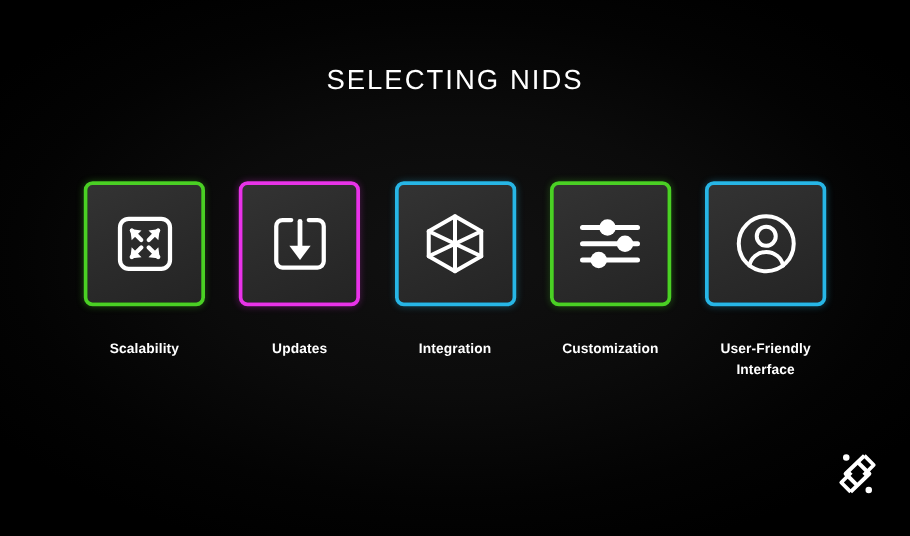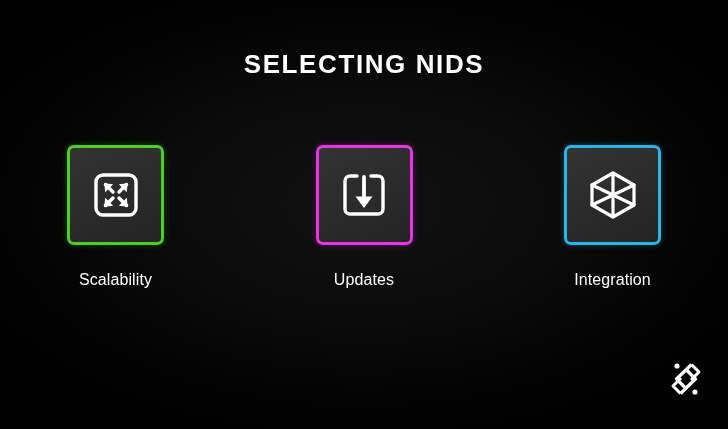"SELECTING NIDS" .title { font-size: 26px -> 22px; font-weight: bold -> normal }
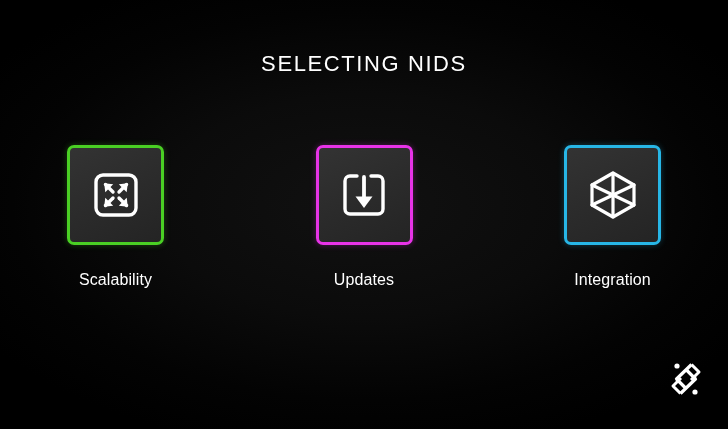"Scalability" .label { font-size: 16px -> 11px; font-weight: normal -> bold }
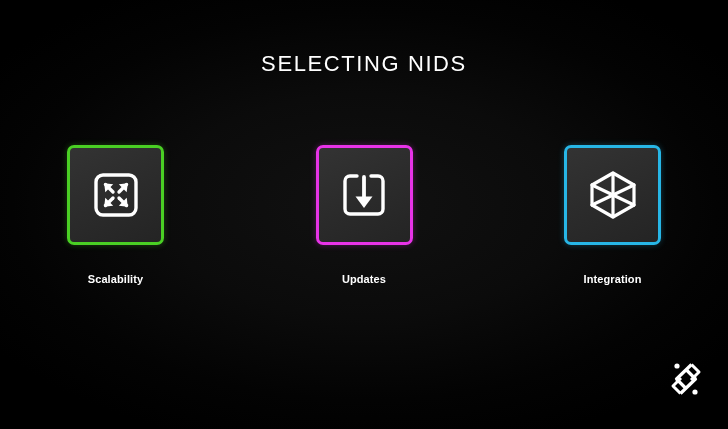"Customization" div.item { html: none -> <div> <div> <span> <svg> <g> <line></line> <line></line> <line></line> </g> <circle></circle> <circle></circle> <circle></circle> </svg> </span> </div> <div>Customization</div> </div> }
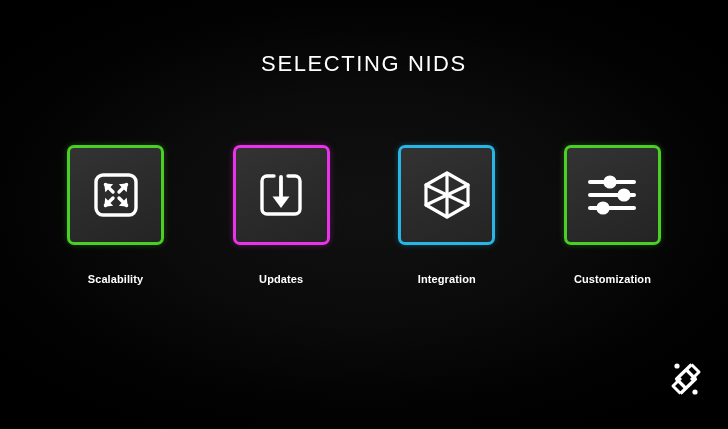"User-Friendly Interface" div.item { html: none -> <div> <div> <span> <svg> <circle></circle> <circle></circle> <path></path> </svg> </span> </div> <div>User-Friendly Interface</div> </div> }
